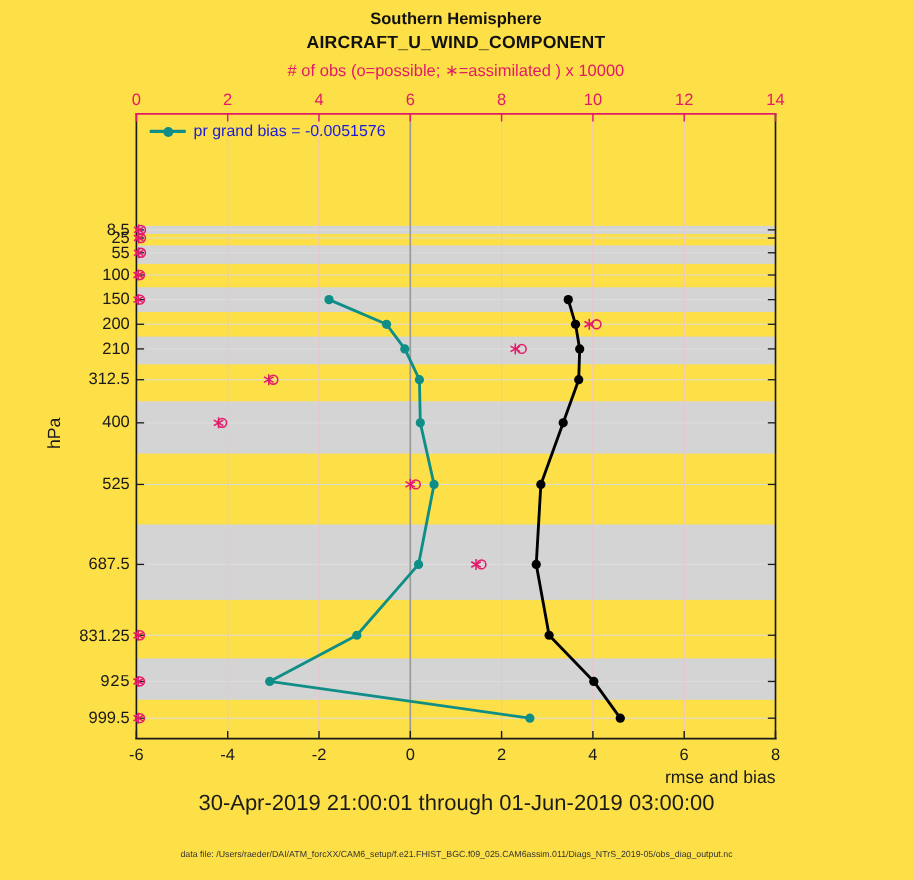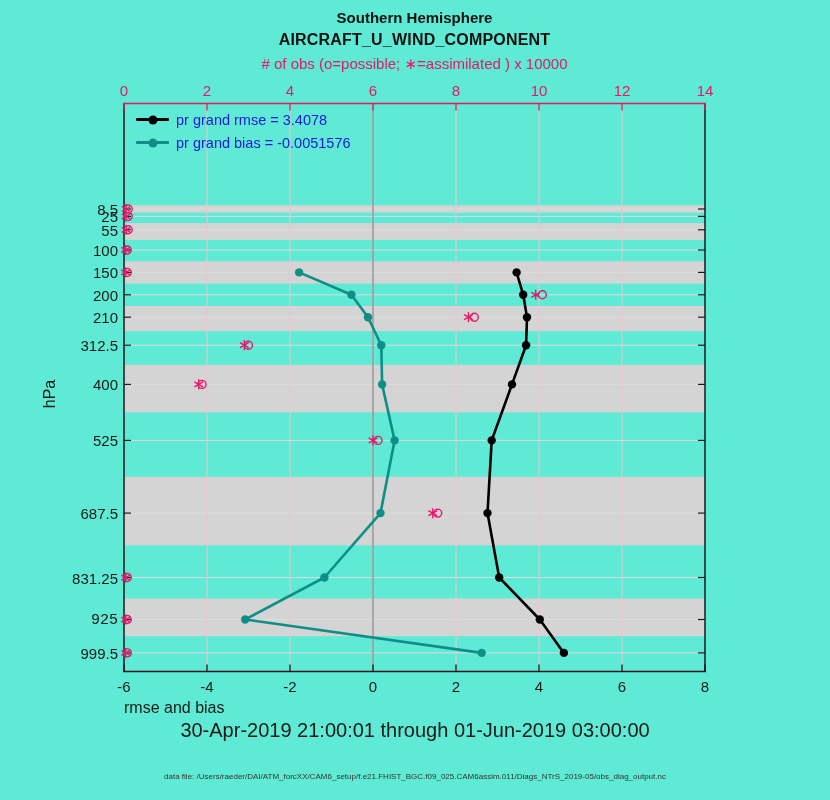"Southern Hemisphere" .figure { background: #5eead4 -> #fde047 }
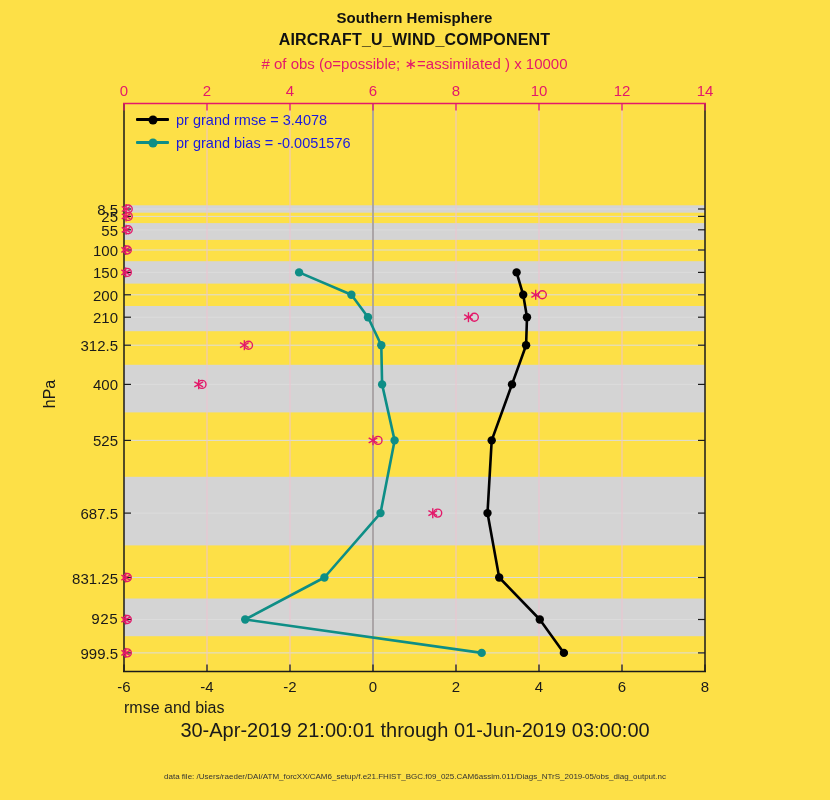"pr grand rmse = 3.4078" div.legend-row { html: <div> <span> <span></span> </span> <span>pr grand rmse = 3.4078</span> </div> -> none }
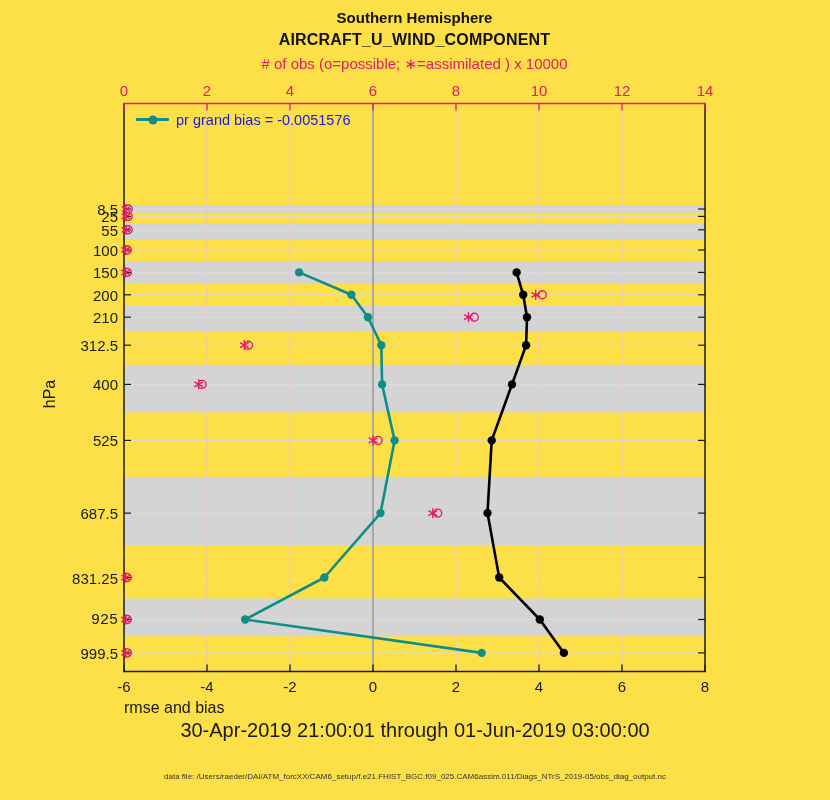"rmse and bias" .xlabel { text-align: left -> right }
